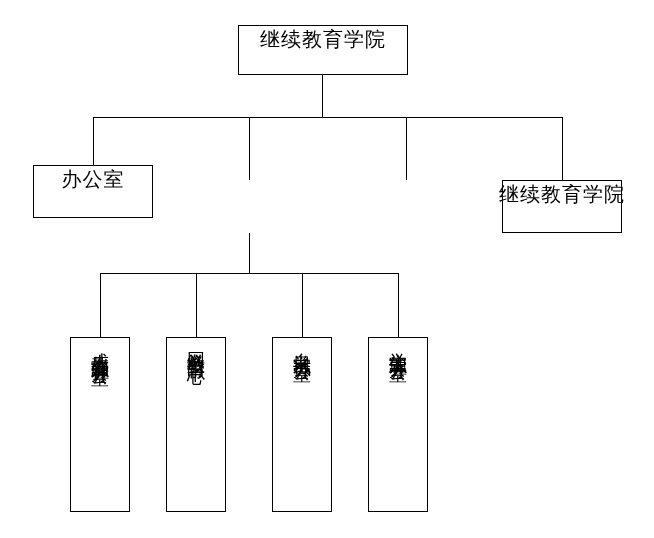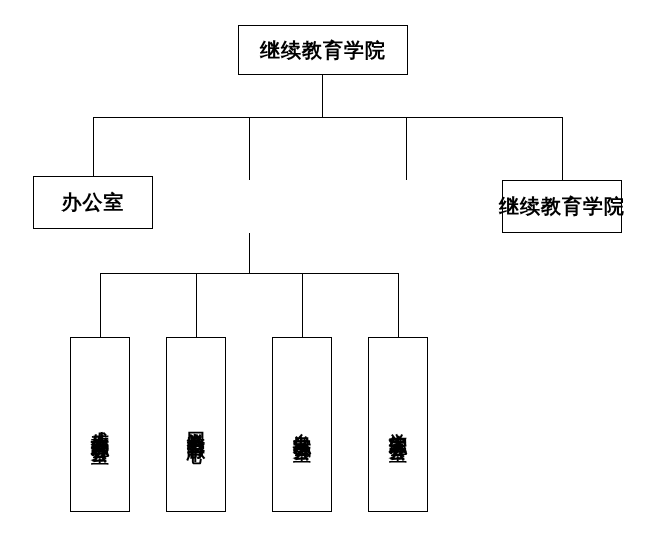"继续教育学院" .node { align-items: center -> flex-start; font-weight: bold -> none }
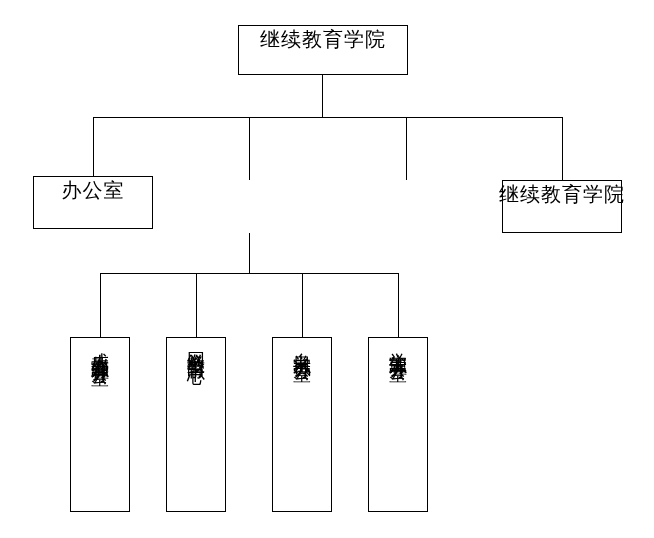"办公室" #l2-box-0 { top: 176px -> 165px }
